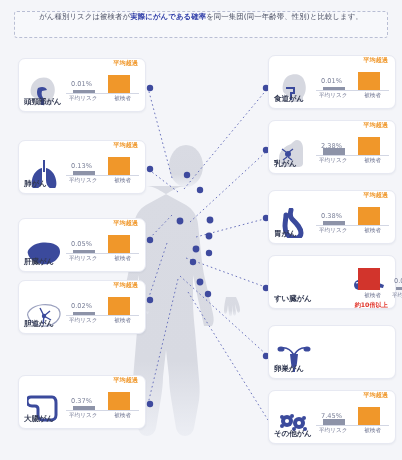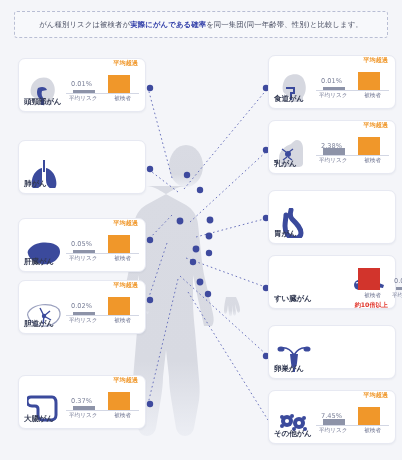"がん種別リスクは被検者が実際にがんである確率を同一集団(同一年齢帯、性別)と比較" #banner { align-items: center -> flex-start }
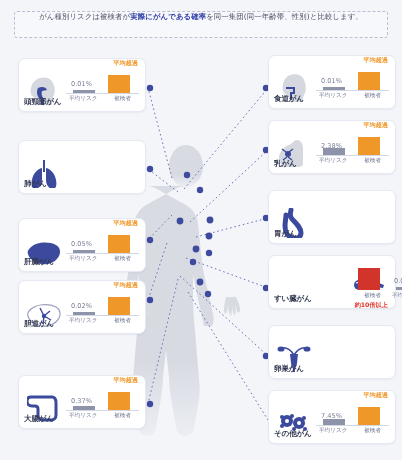"0.13%" div.mini-chart { html: none -> <div> <div>平均超過</div> <div>0.13%</div> <div> <div></div> <div></div> <div></div> </div> <div> <span>平均リスク</span> <span>被検者</span> </div> </div> }
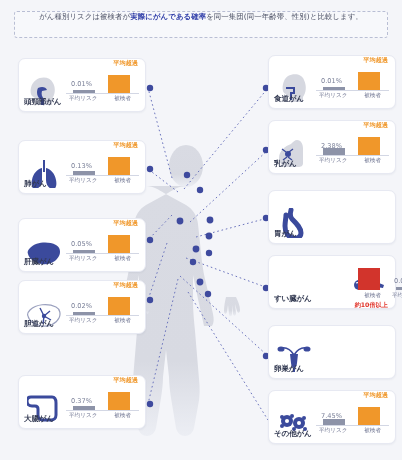"0.38%" div.mini-chart { html: none -> <div> <div>平均超過</div> <div>0.38%</div> <div> <div></div> <div></div> <div></div> </div> <div> <span>平均リスク</span> <span>被検者</span> </div> </div> }
